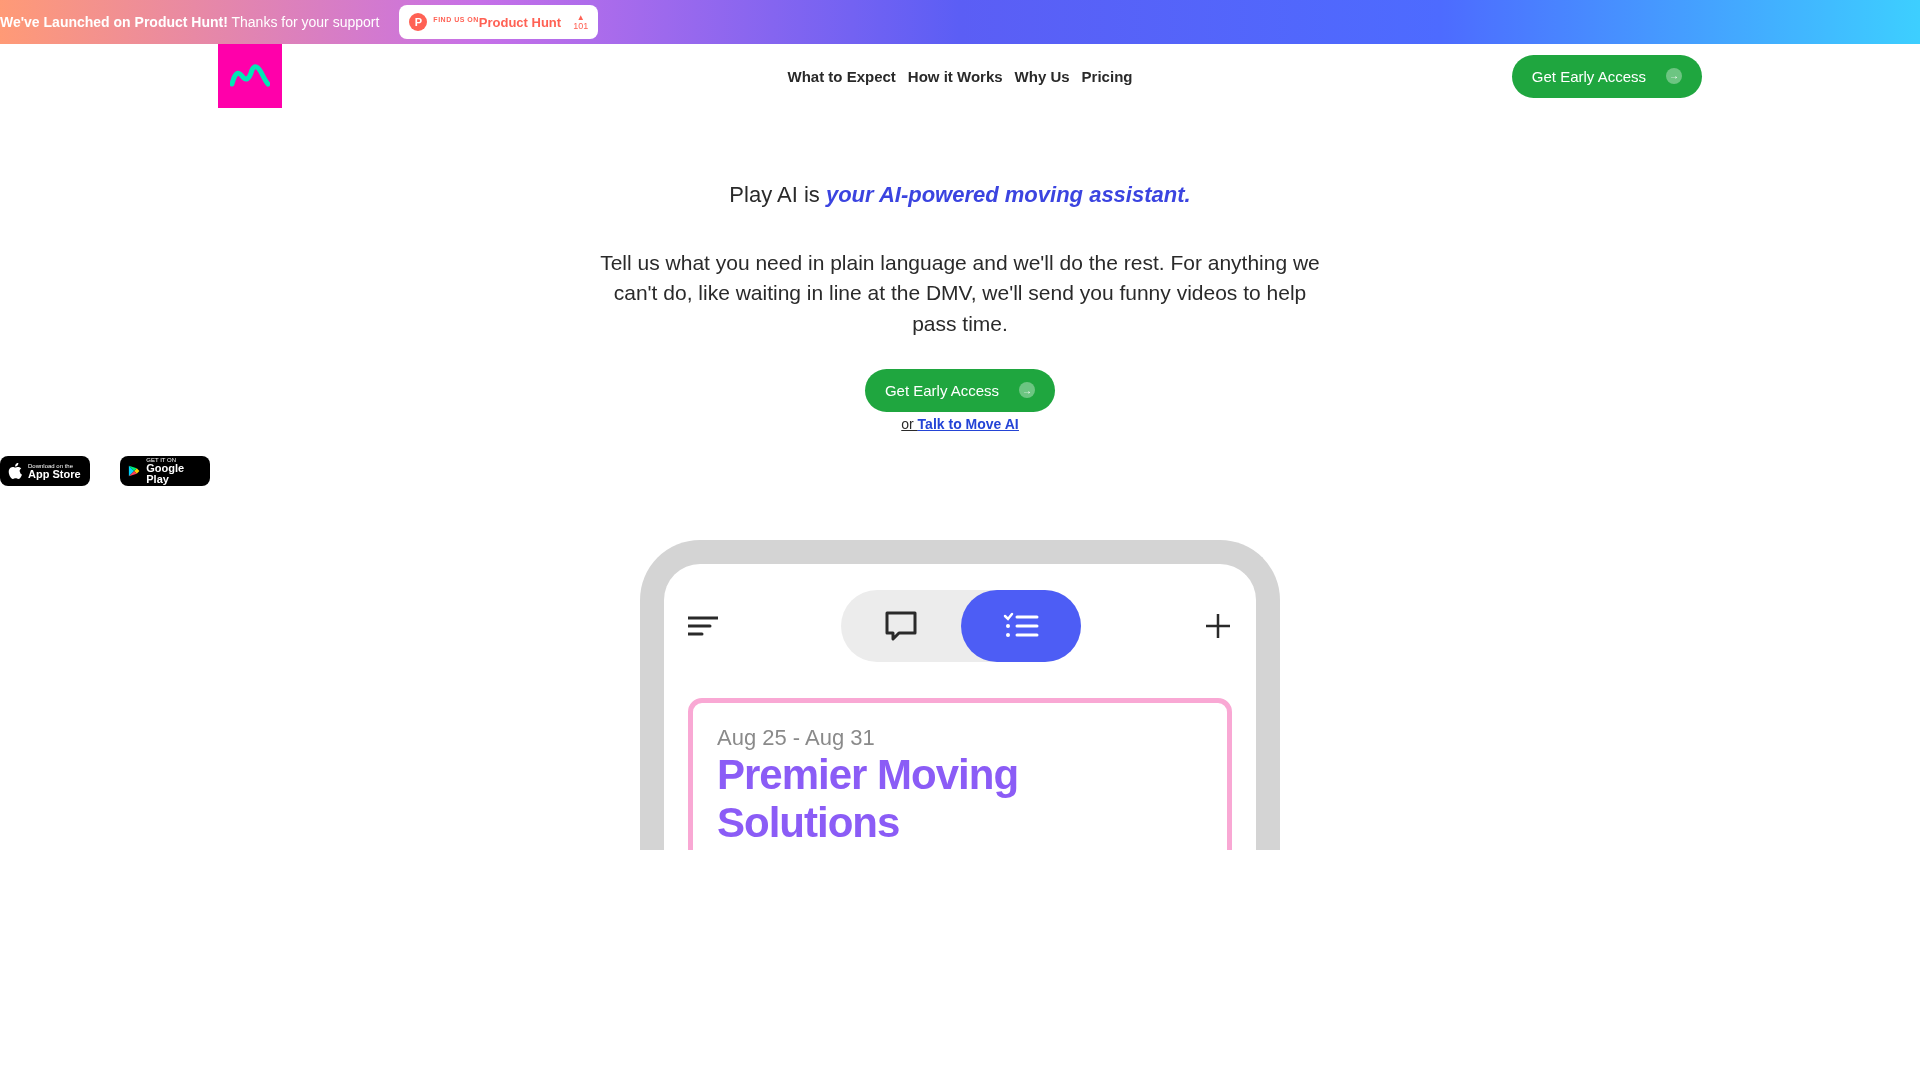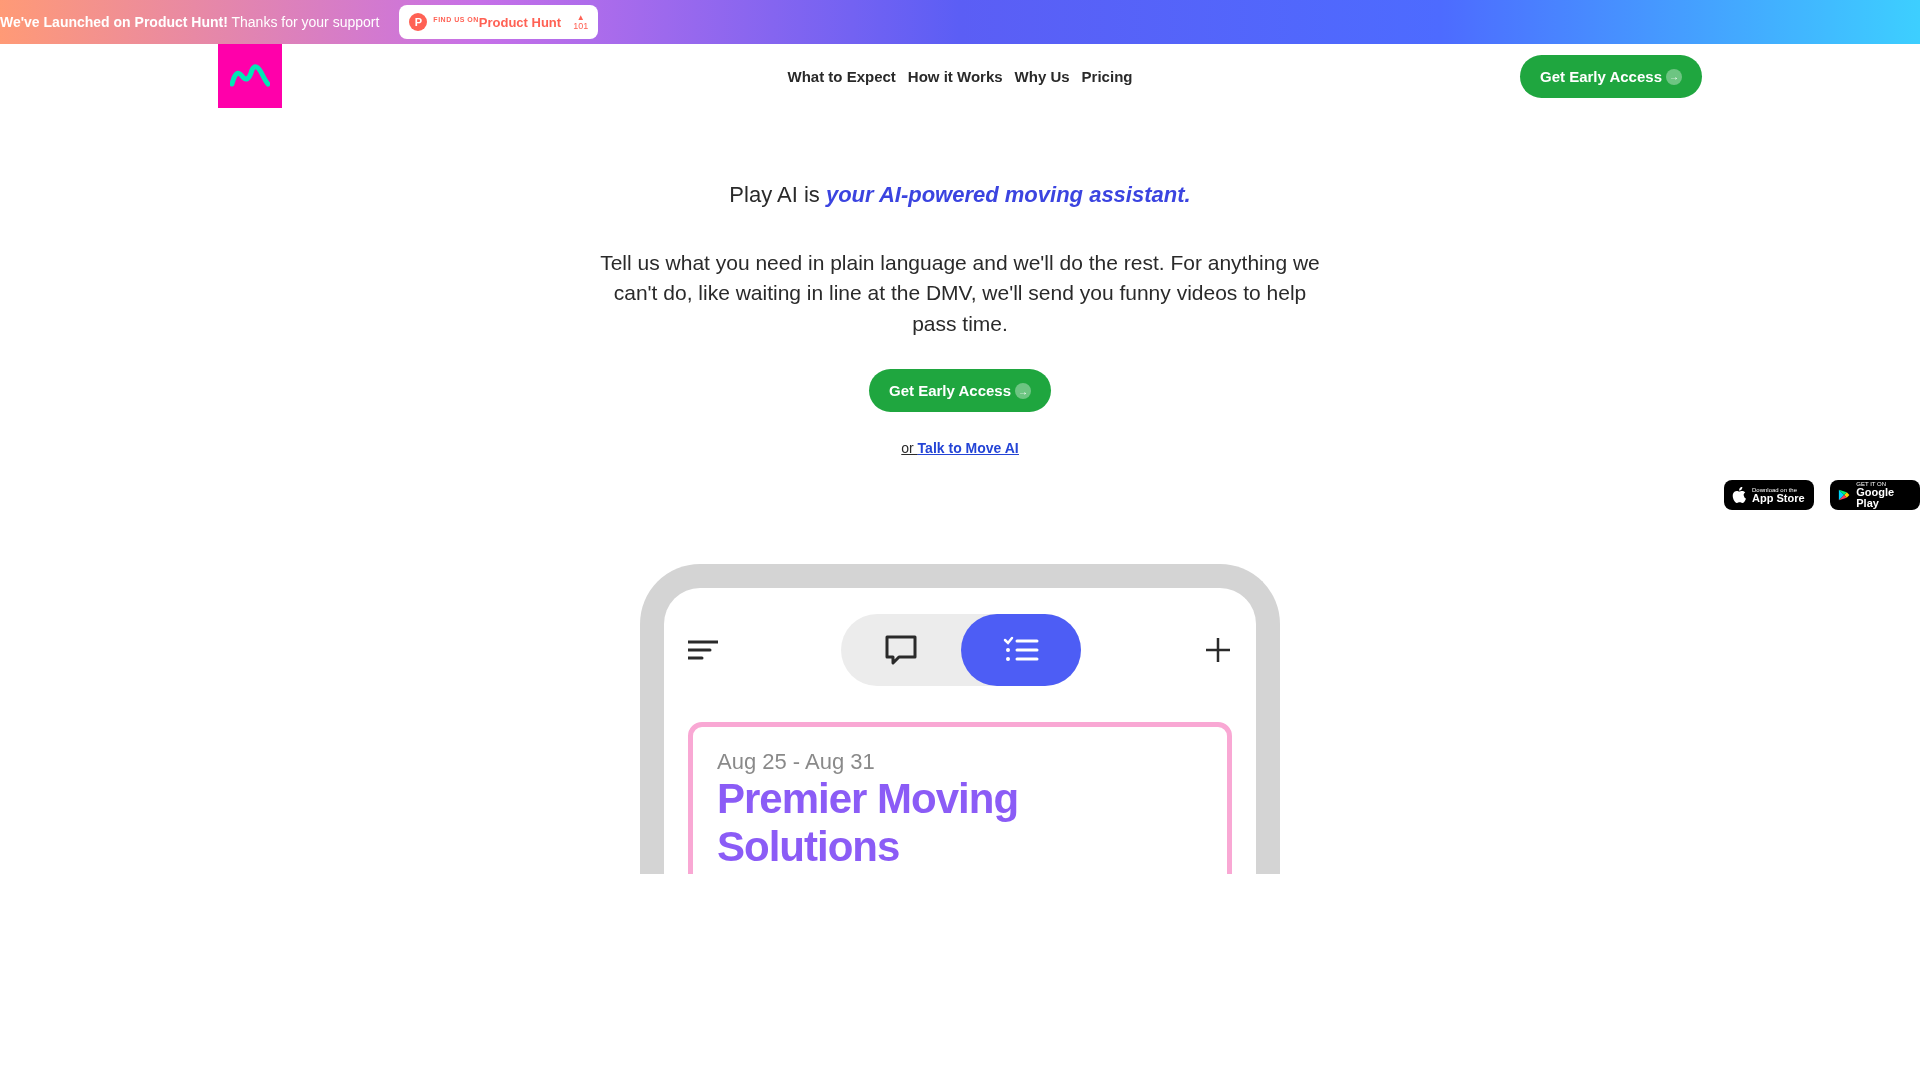"Get Early Access" .cta-btn { align-items: flex-end -> flex-start; font-weight: 700 -> 400; gap: 4px -> 20px }
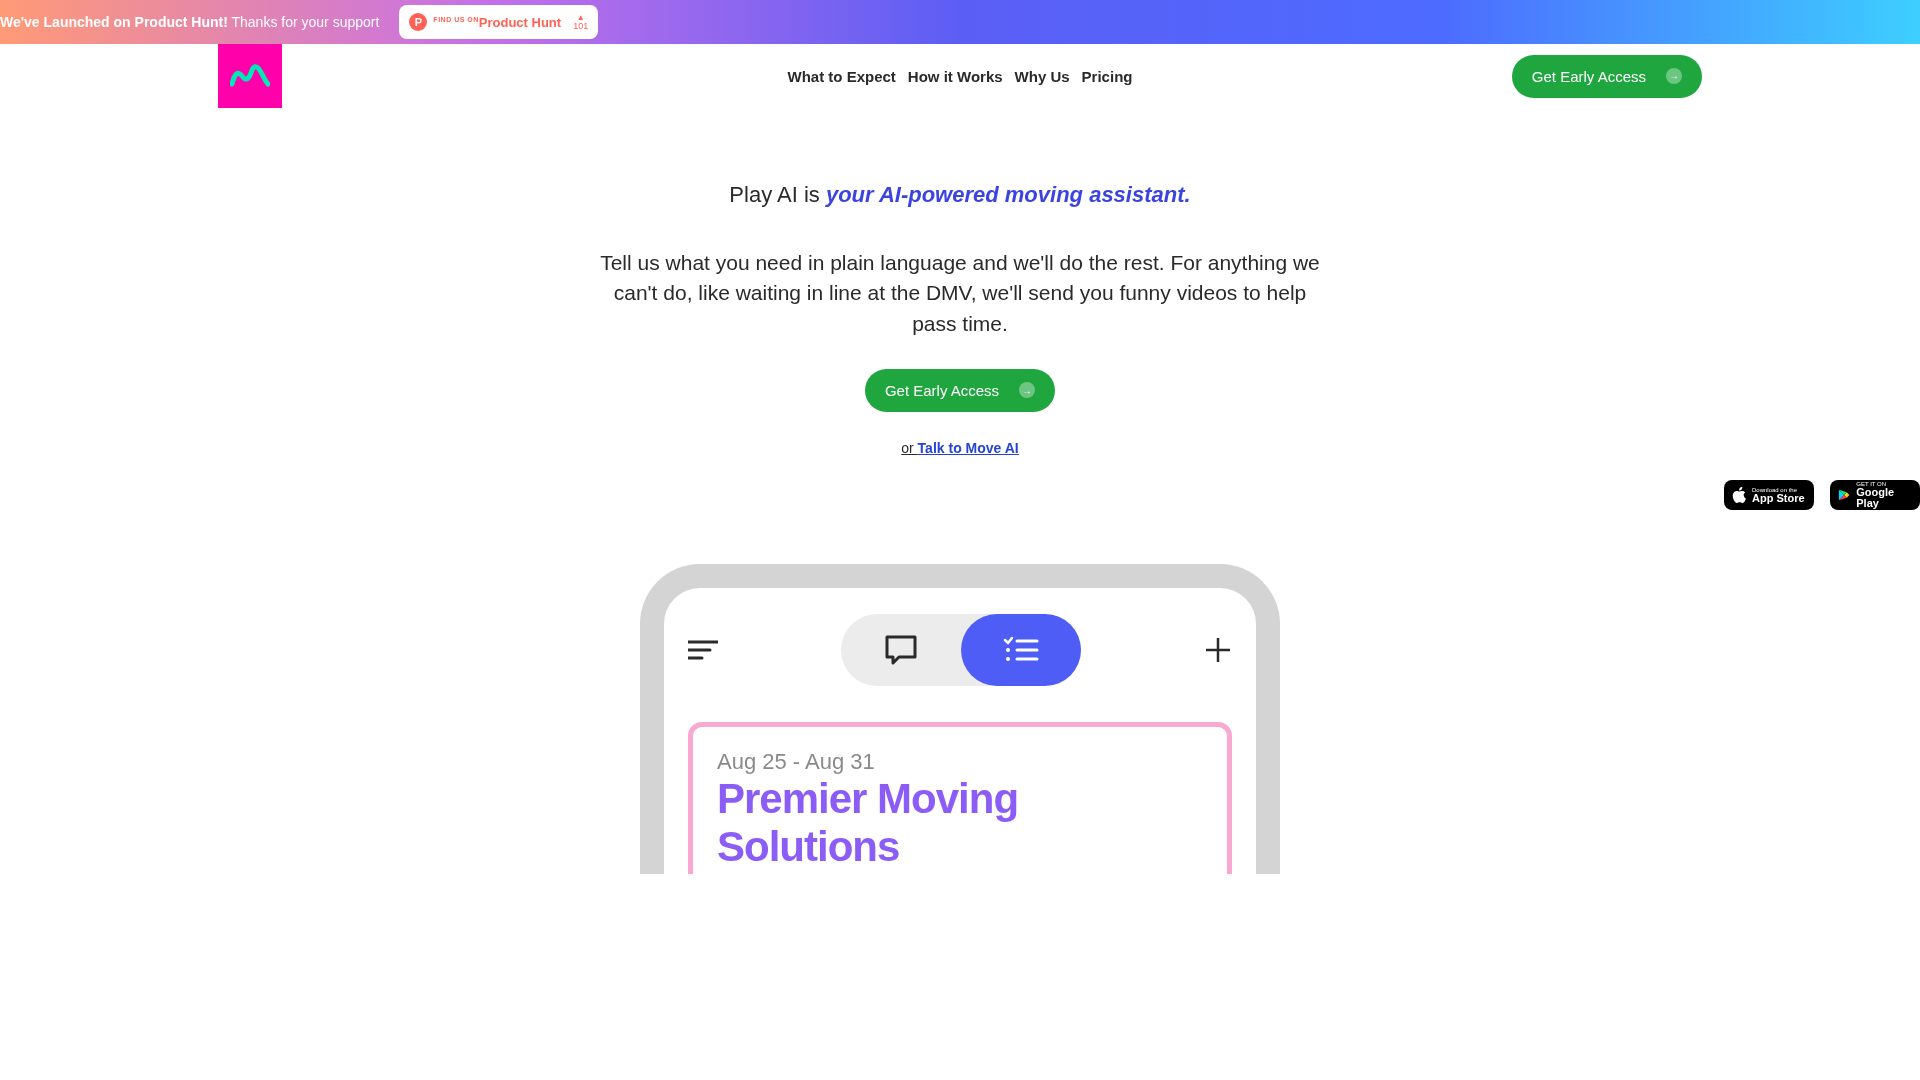"or Talk to Move AI" .or-line { margin-top: 28px -> 4px }
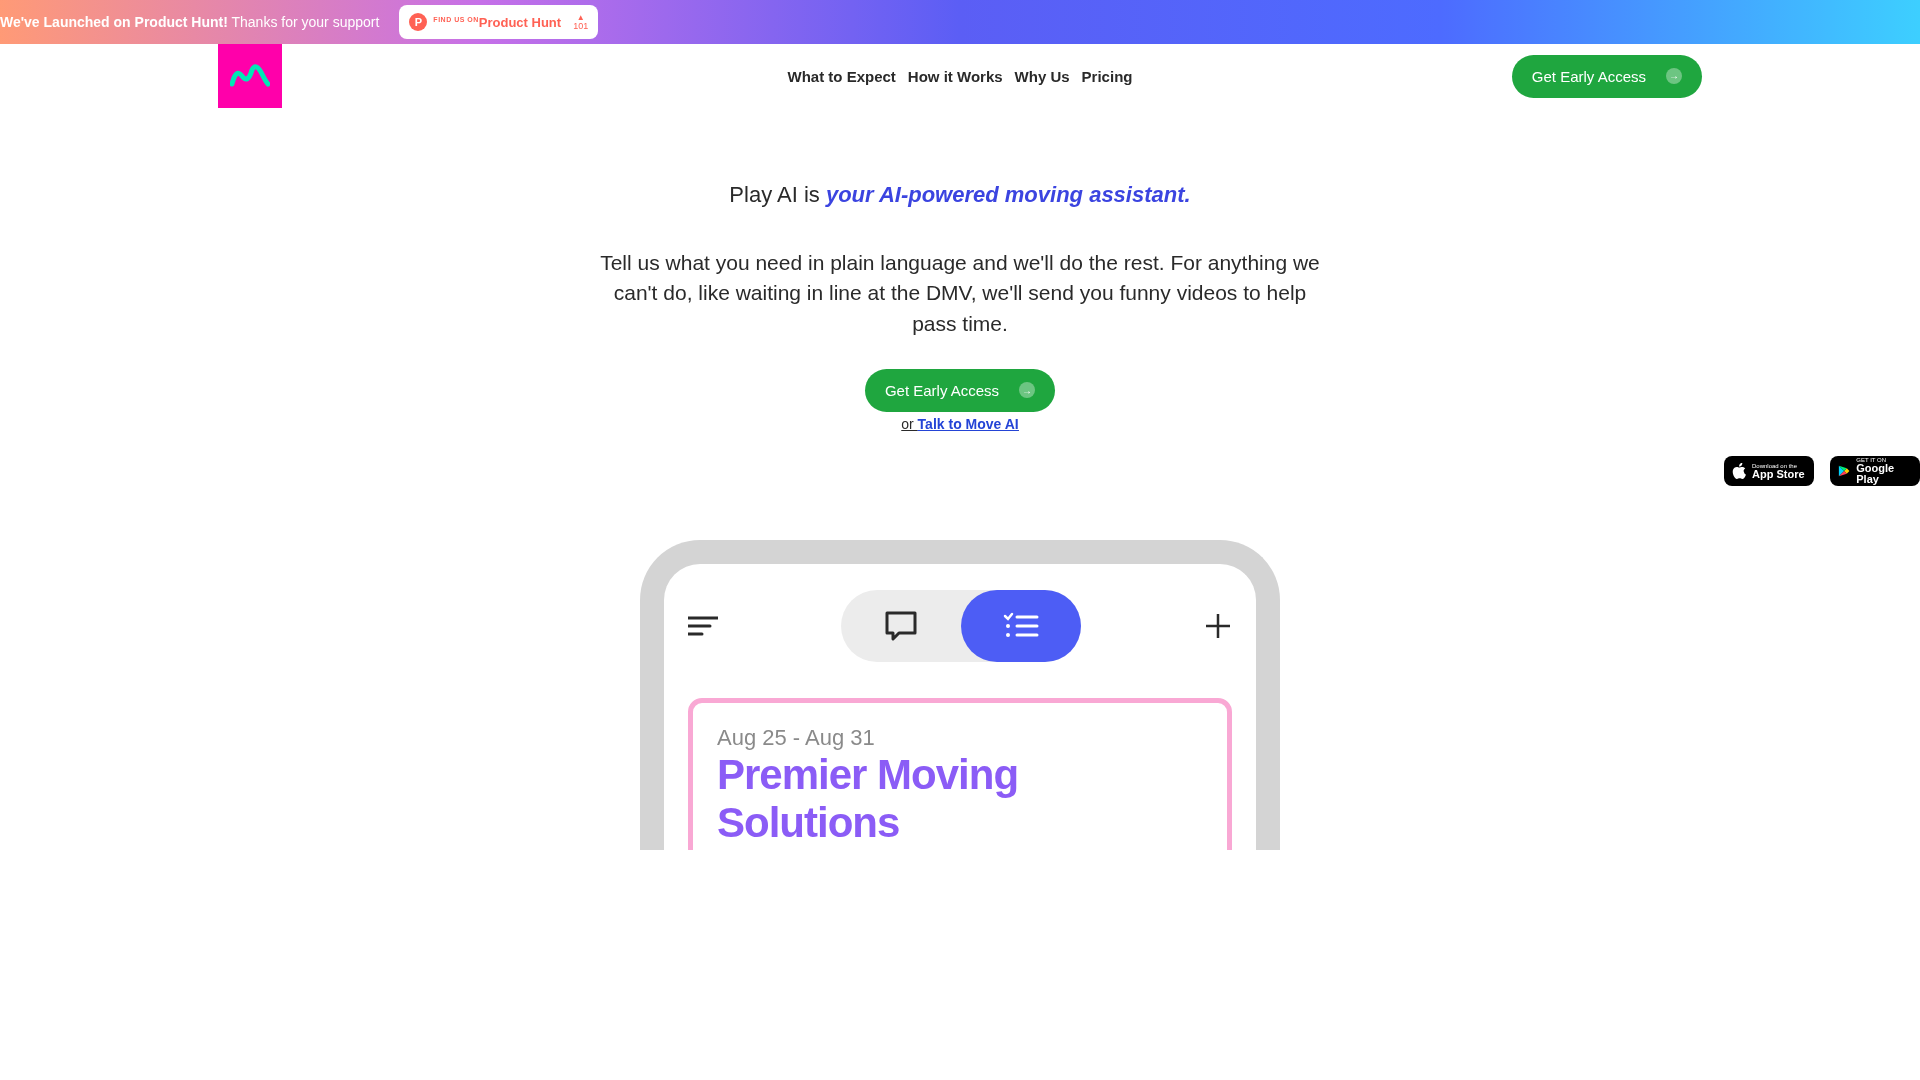"App Store" .store-badges { gap: 16px -> 30px; justify-content: flex-end -> flex-start; margin-left: 24px -> none }
